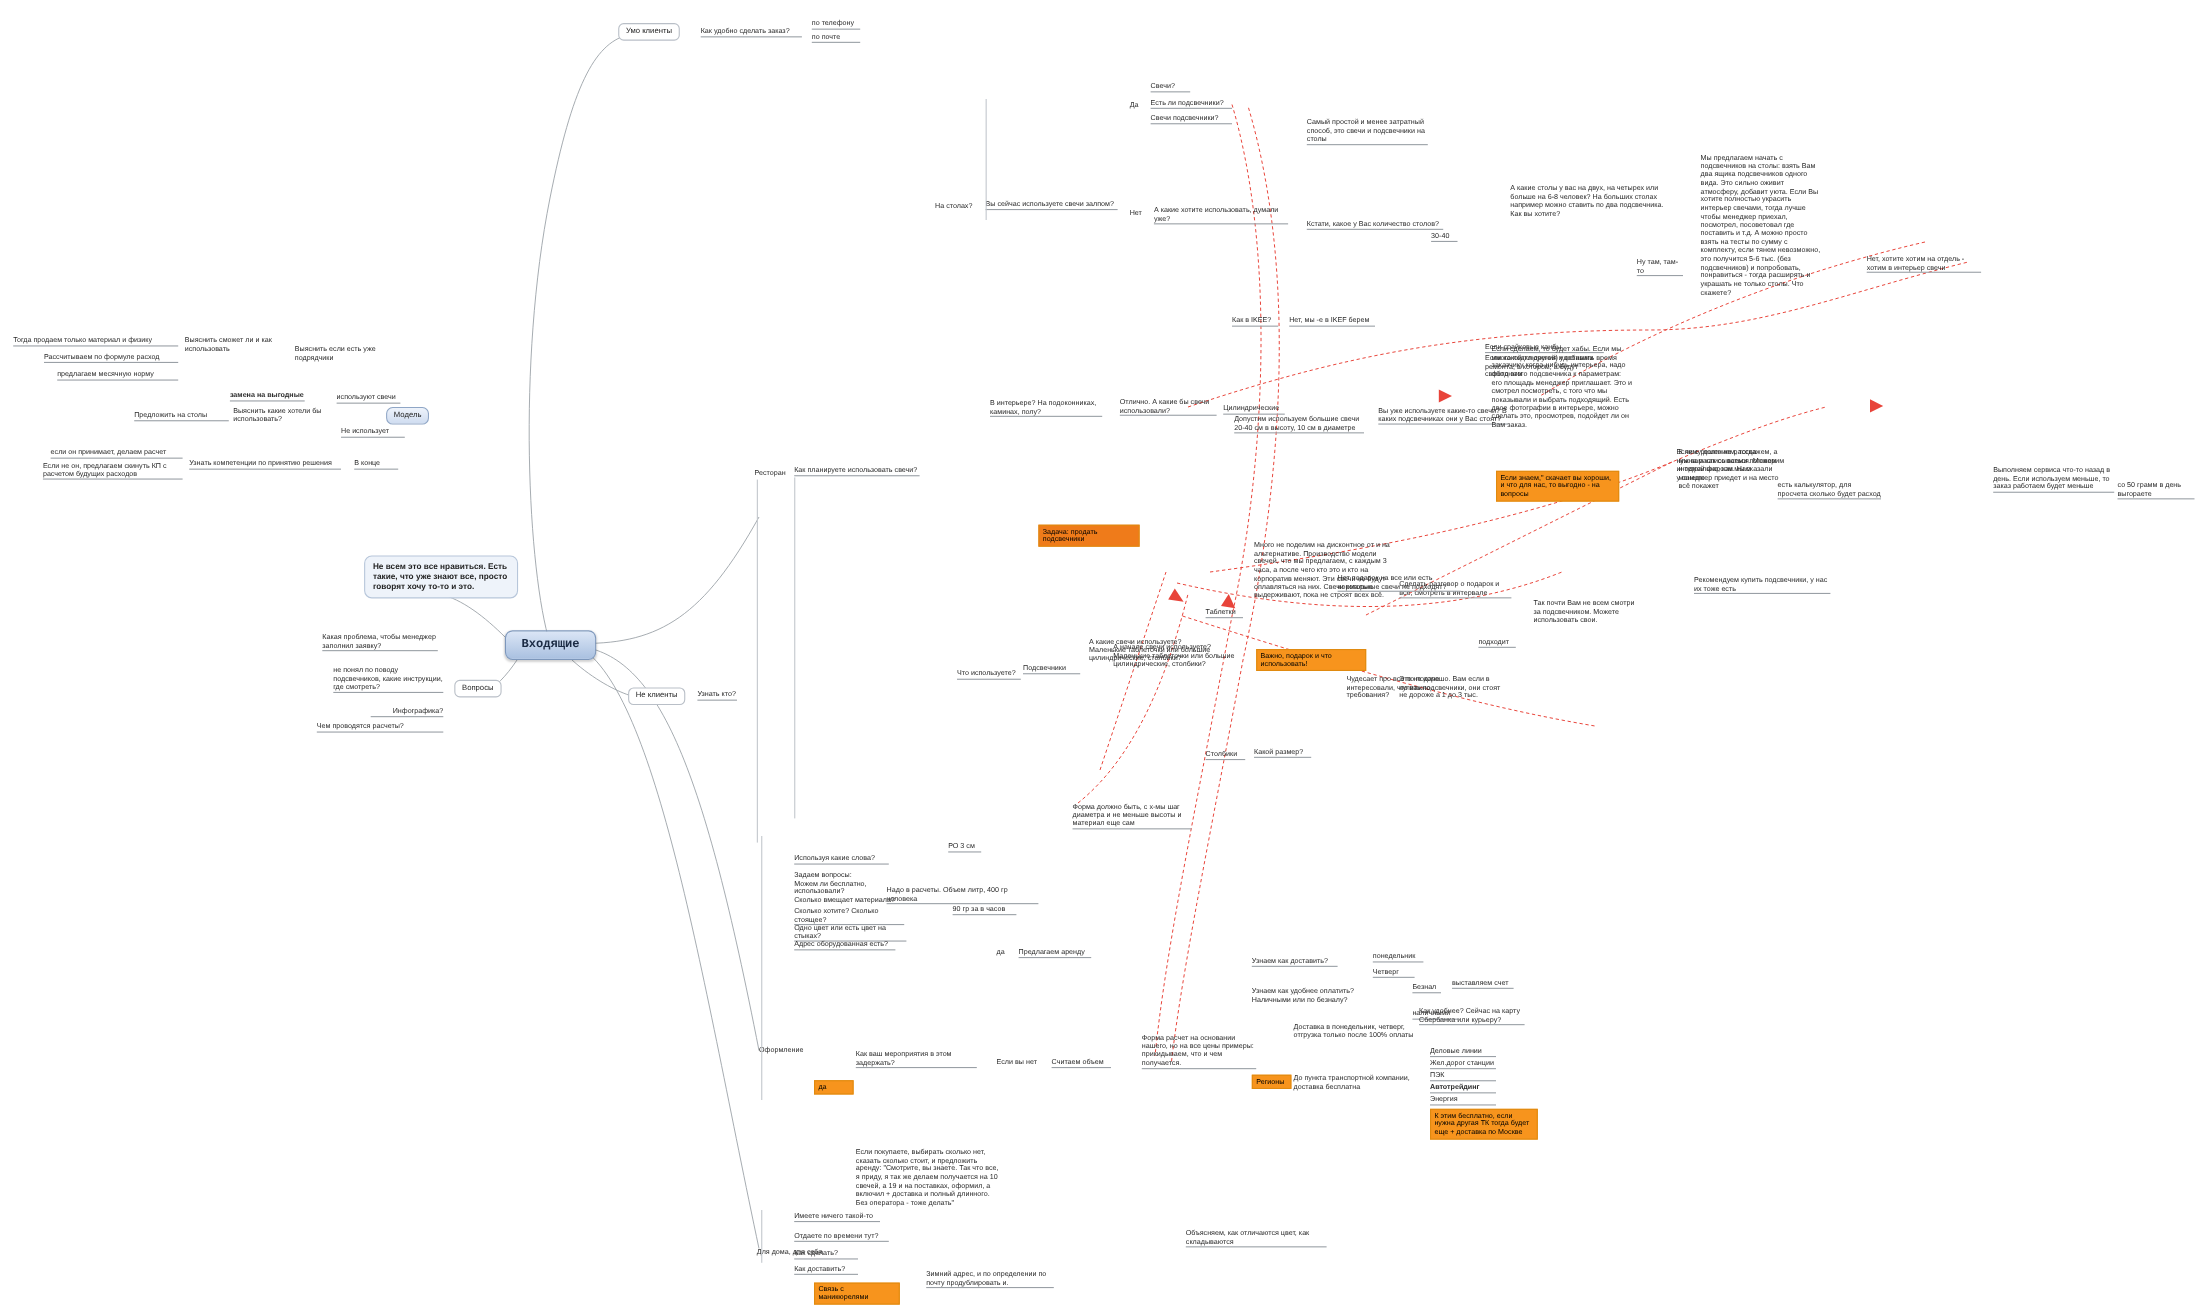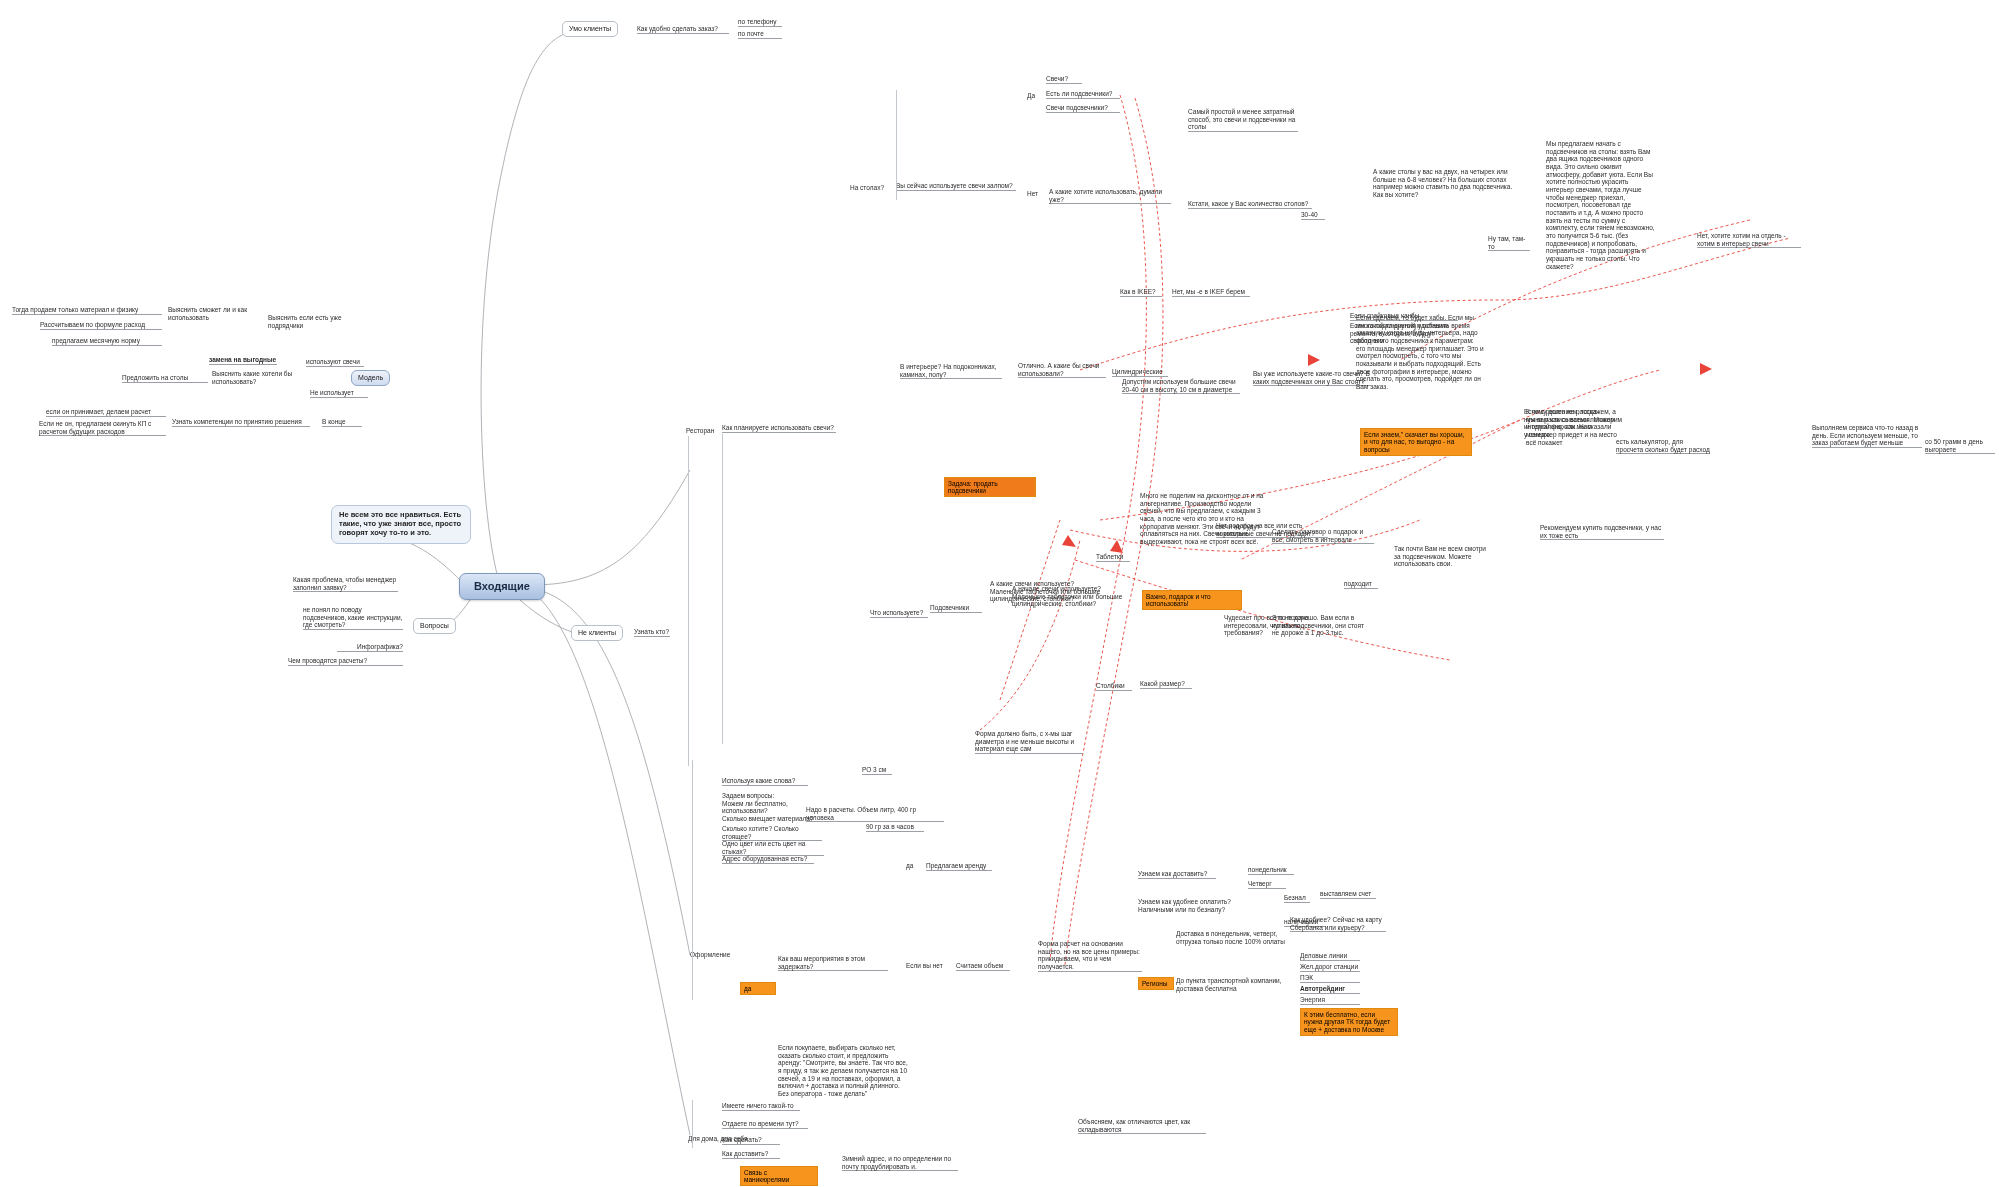"Входящие" div.node { font-family: none -> Liberation Mono, monospace }
